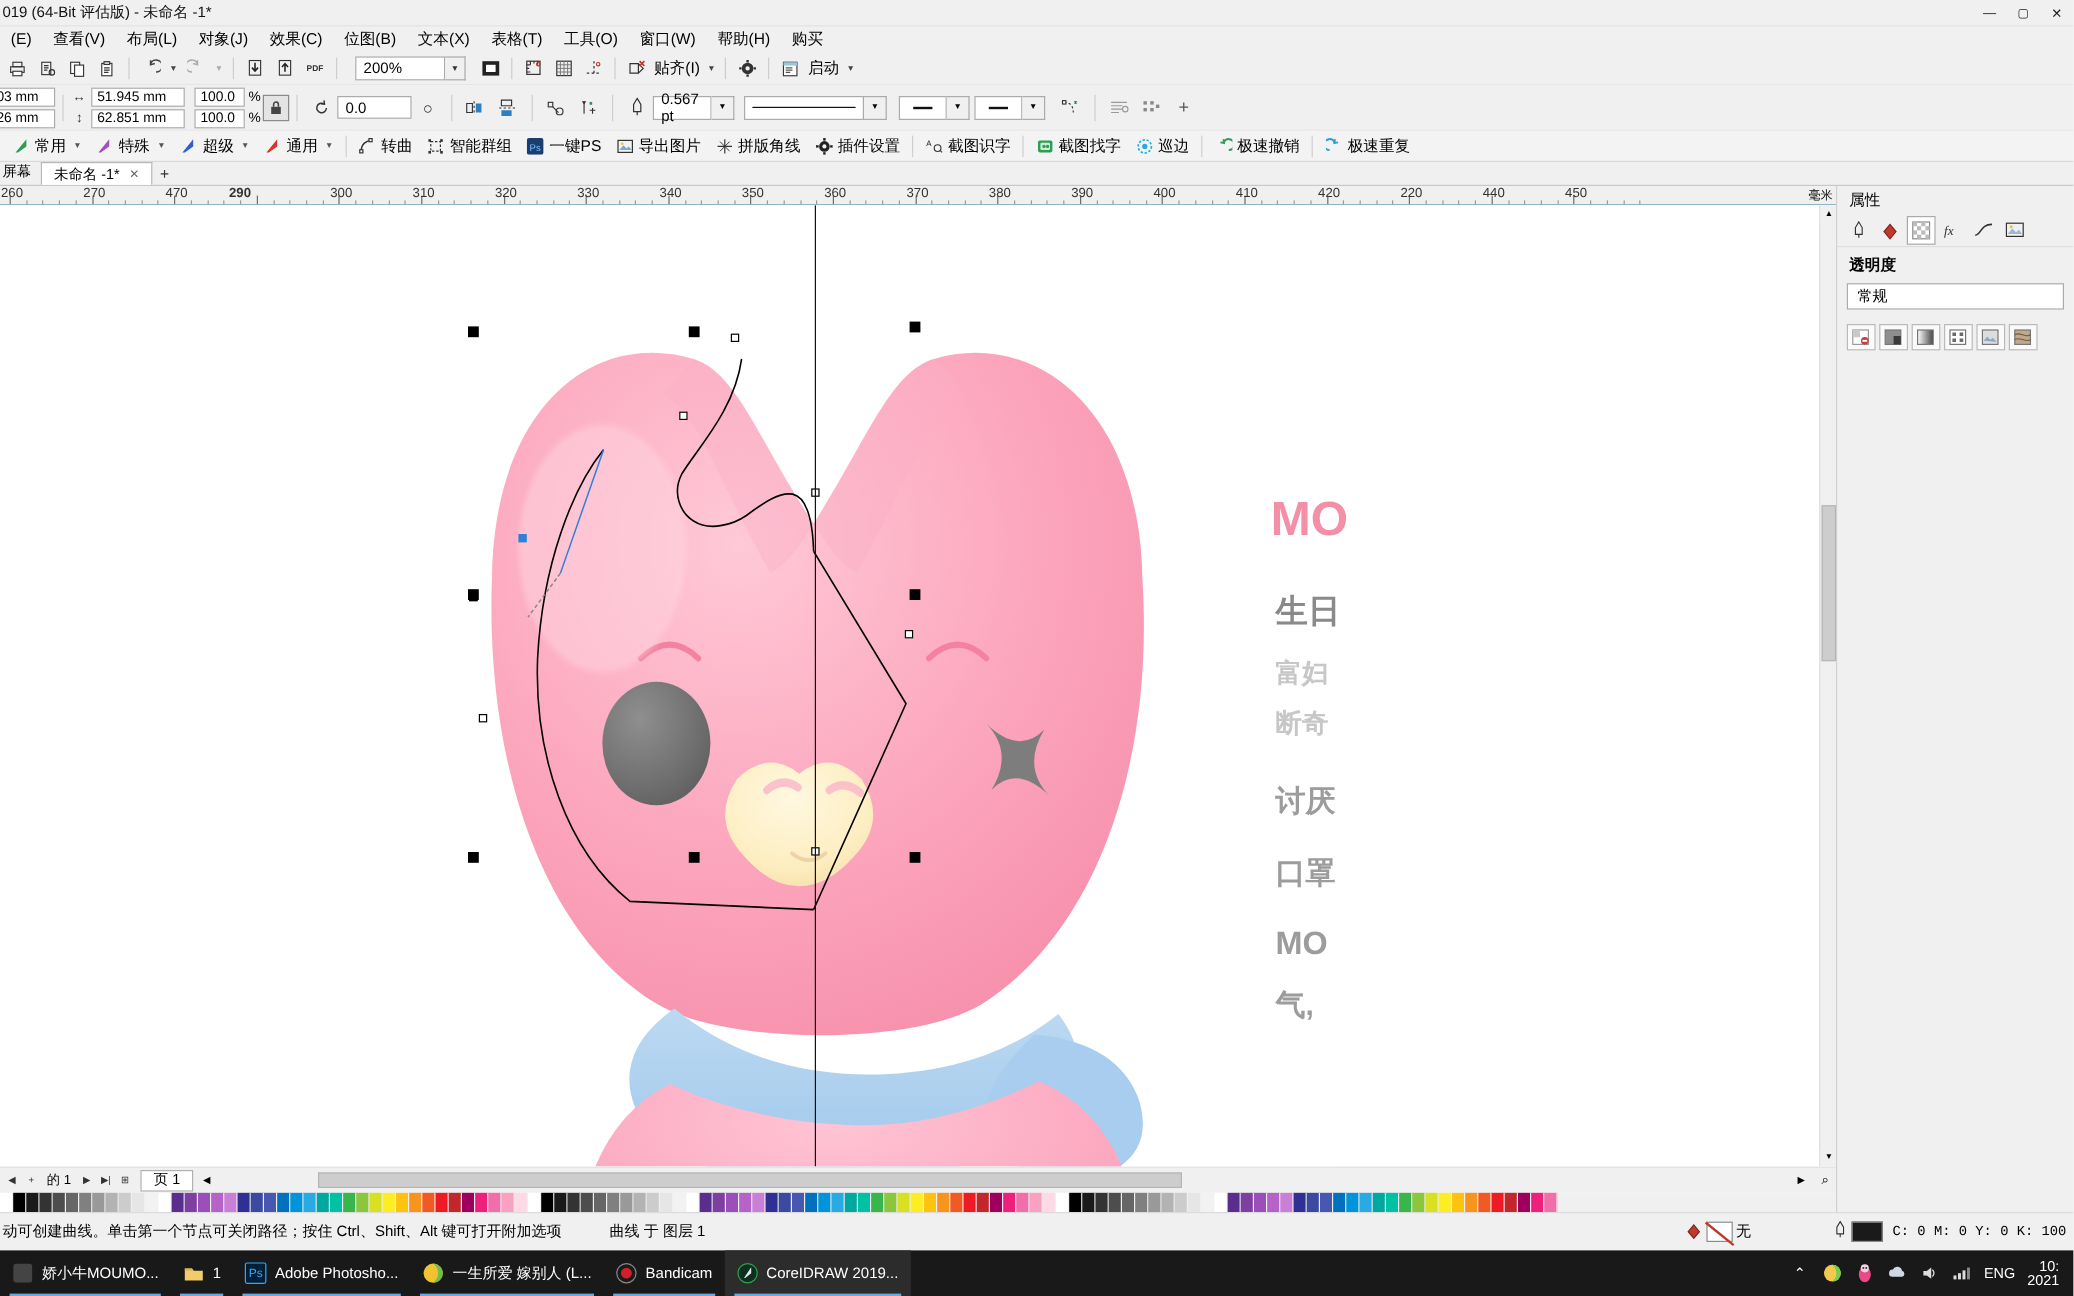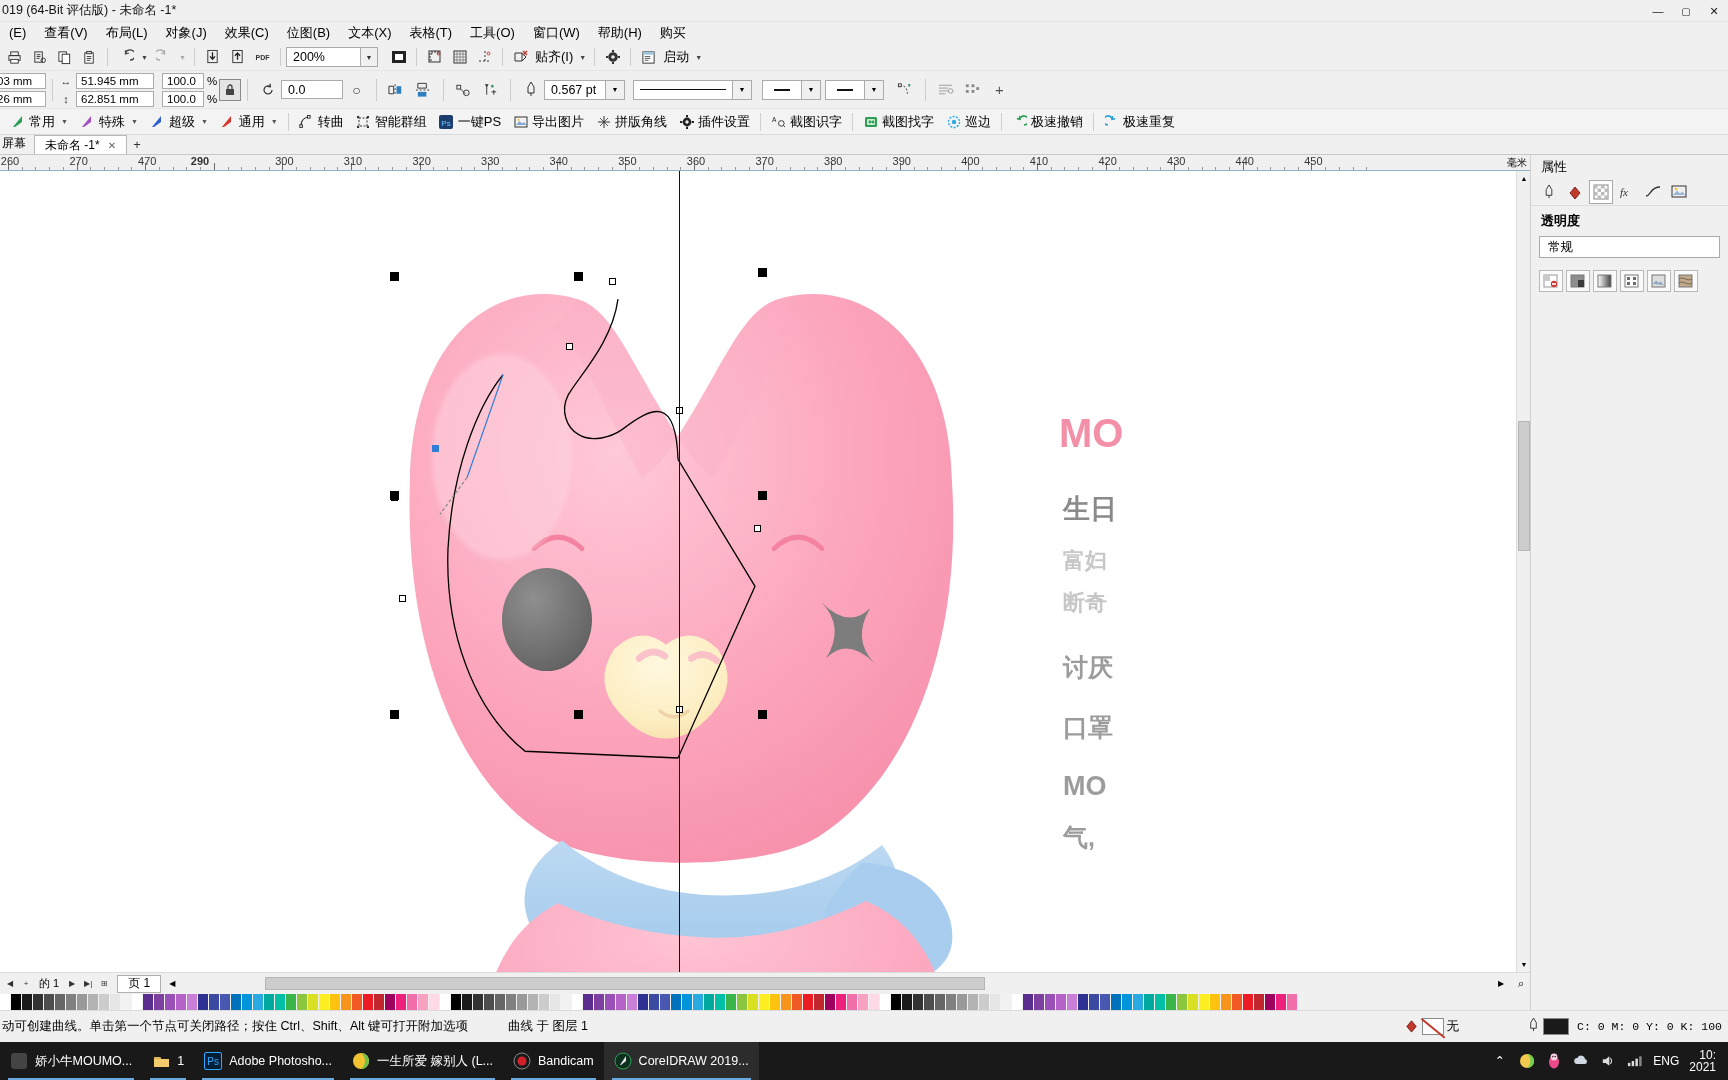"200%" div { margin-left: 0 -> 10px }
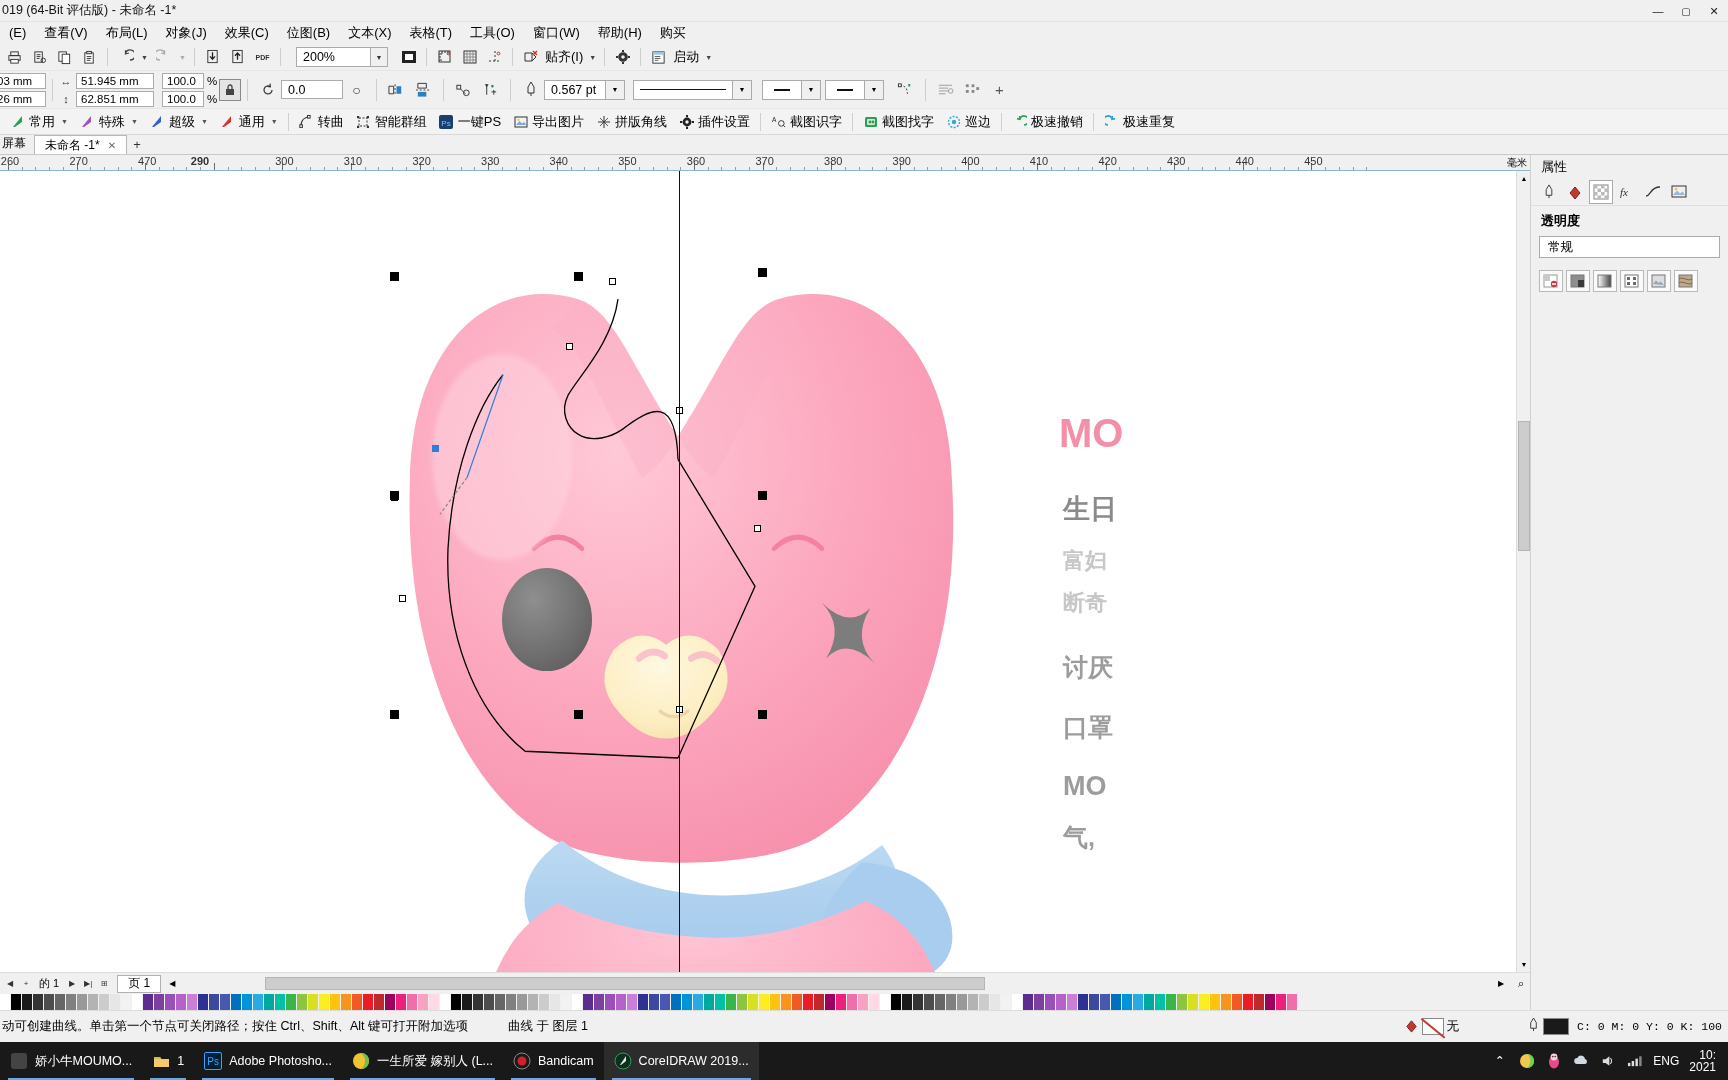"0.567 pt" div.owbox { width: 62px -> 49px }
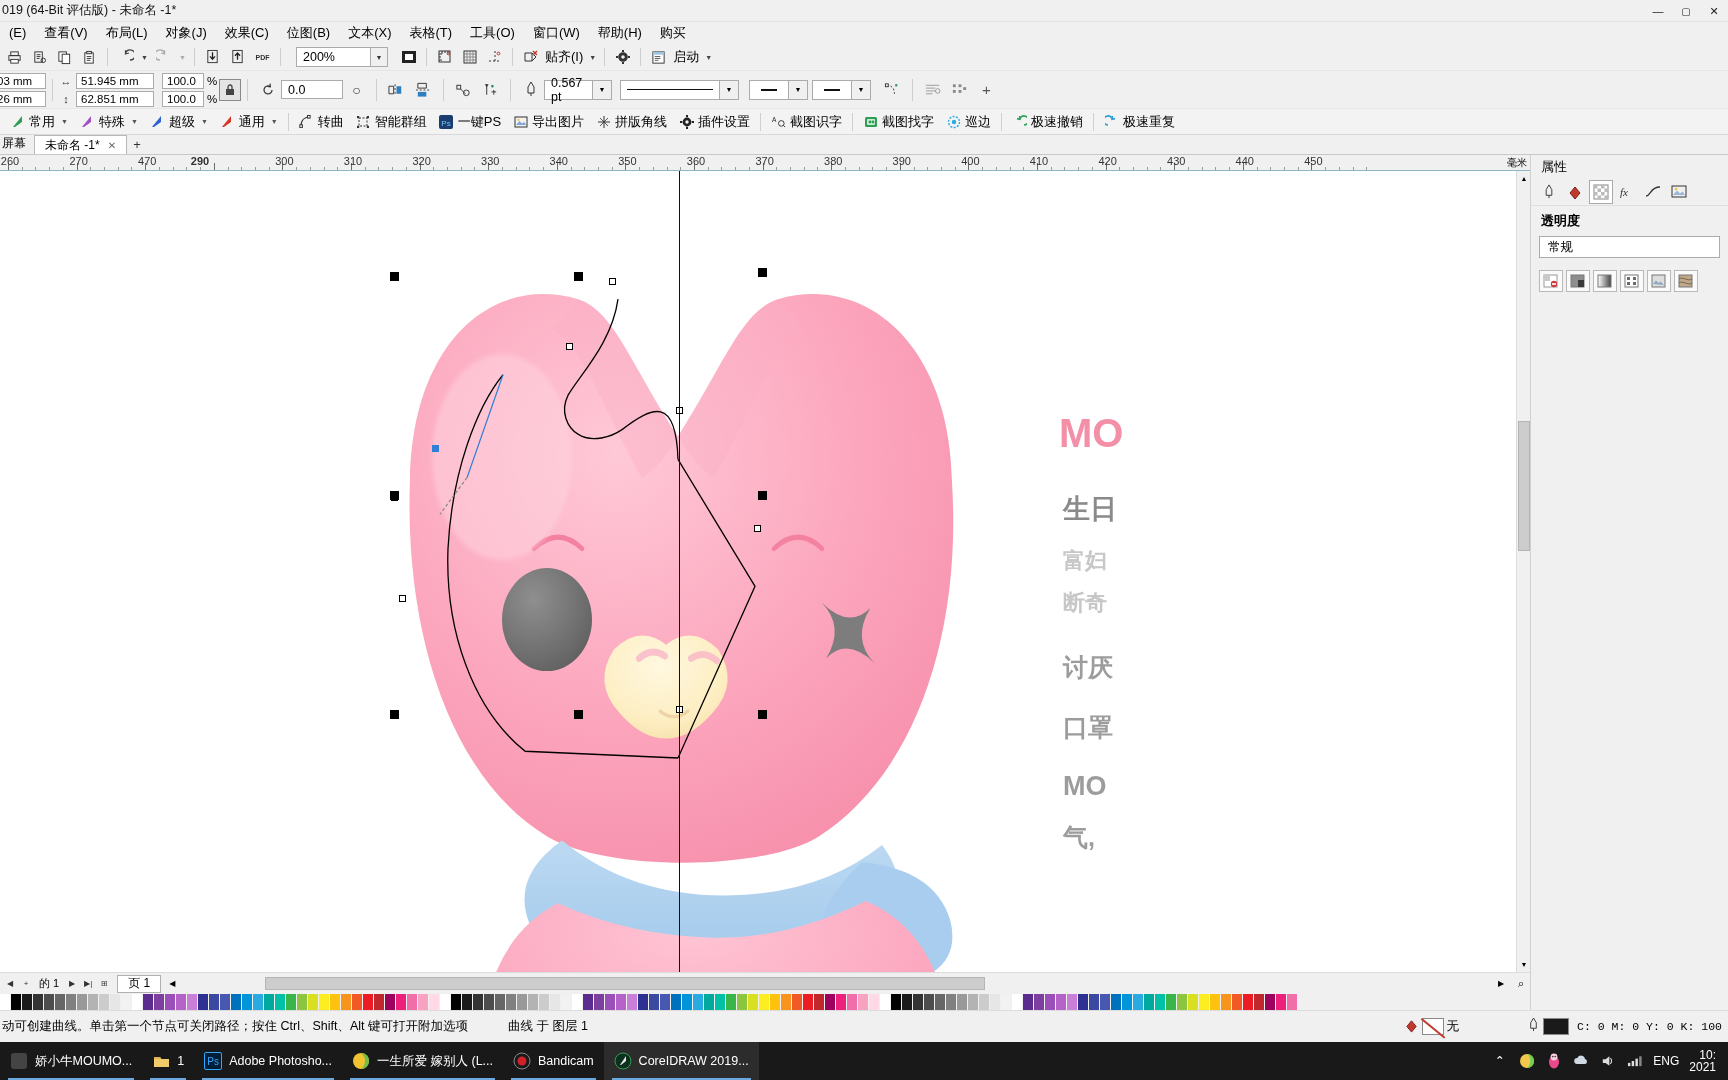"430" div.lb { text: 430 -> 220 }
